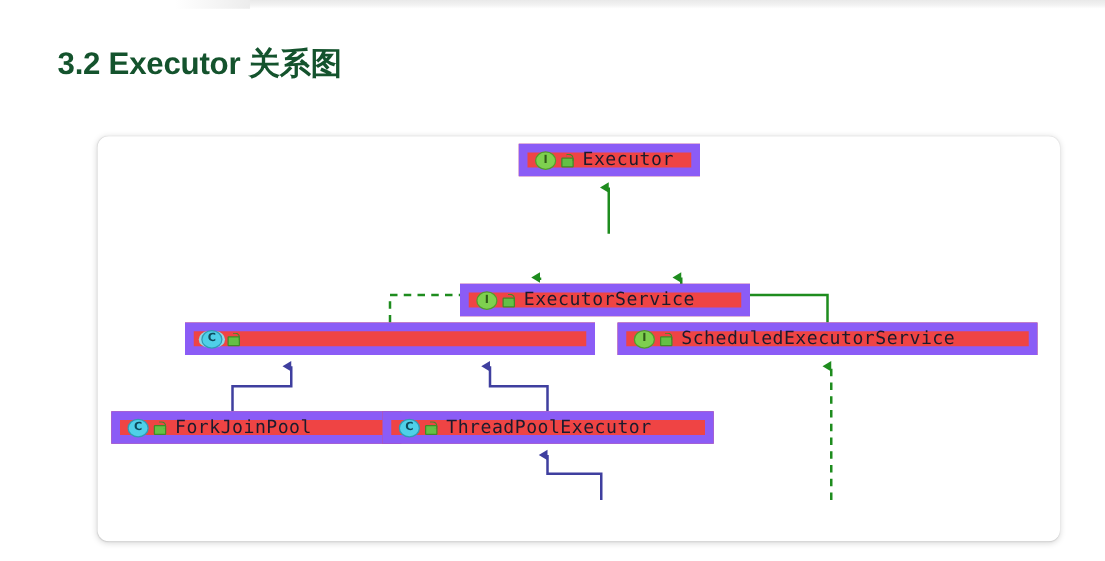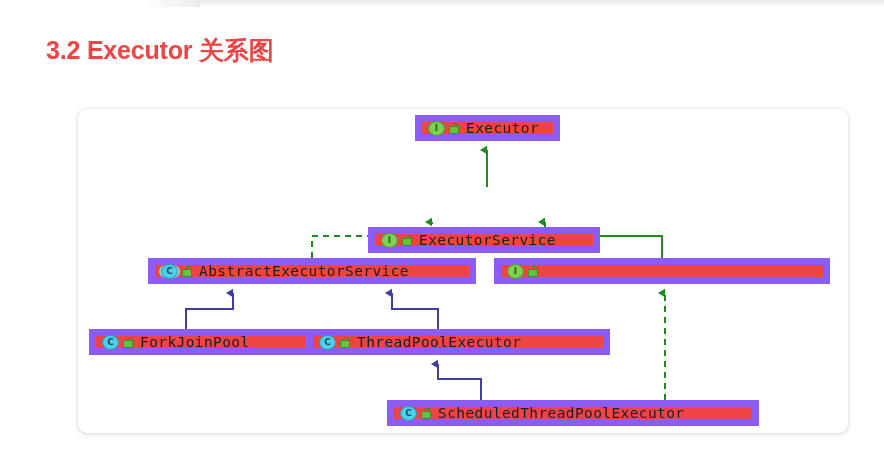"3.2 Executor 关系图" .page-title { color: #ef4444 -> #14532d }
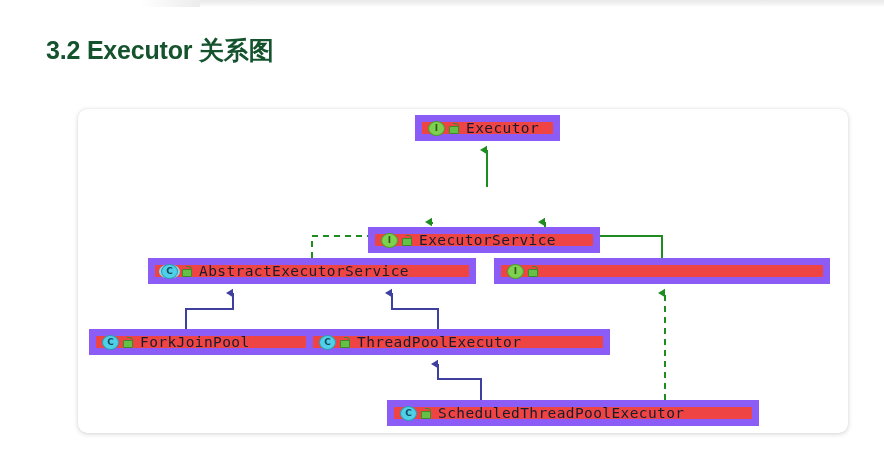"AbstractExecutorService" span.node-label { html: <span>AbstractExecutorService</span> -> none }
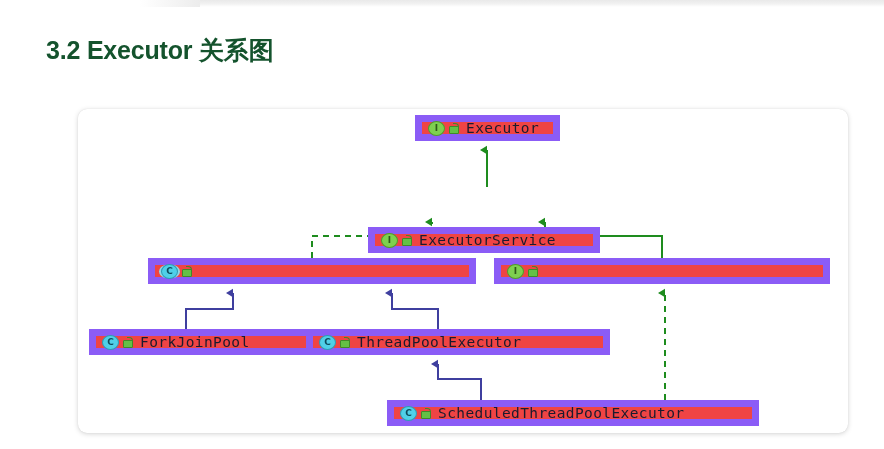"ScheduledExecutorService" span.node-label { html: none -> <span>ScheduledExecutorService</span> }
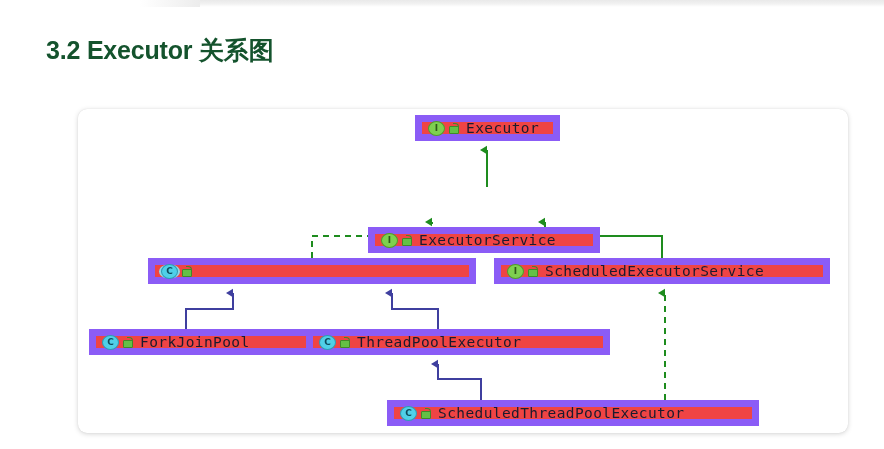"ThreadPoolExecutor" div.node { width: 304px -> 265px }
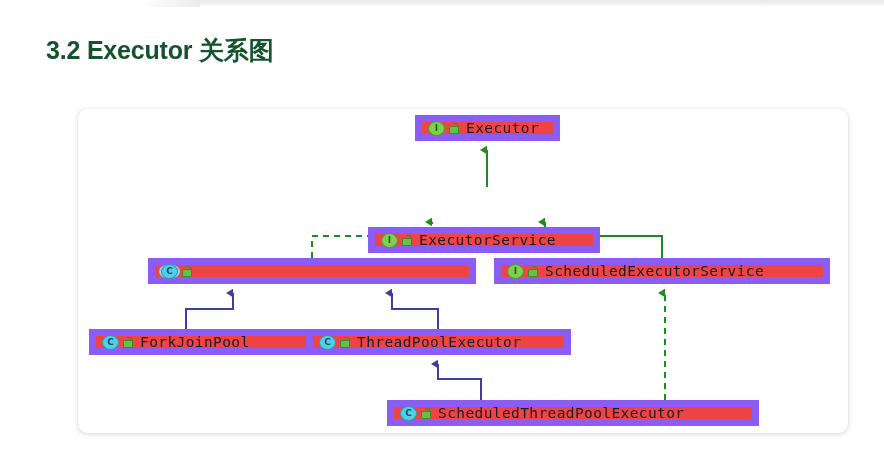"ScheduledThreadPoolExecutor" div.node { html: <div> <span></span> <span></span> <span>ScheduledThreadPoolExecutor</span> </div> -> none }
